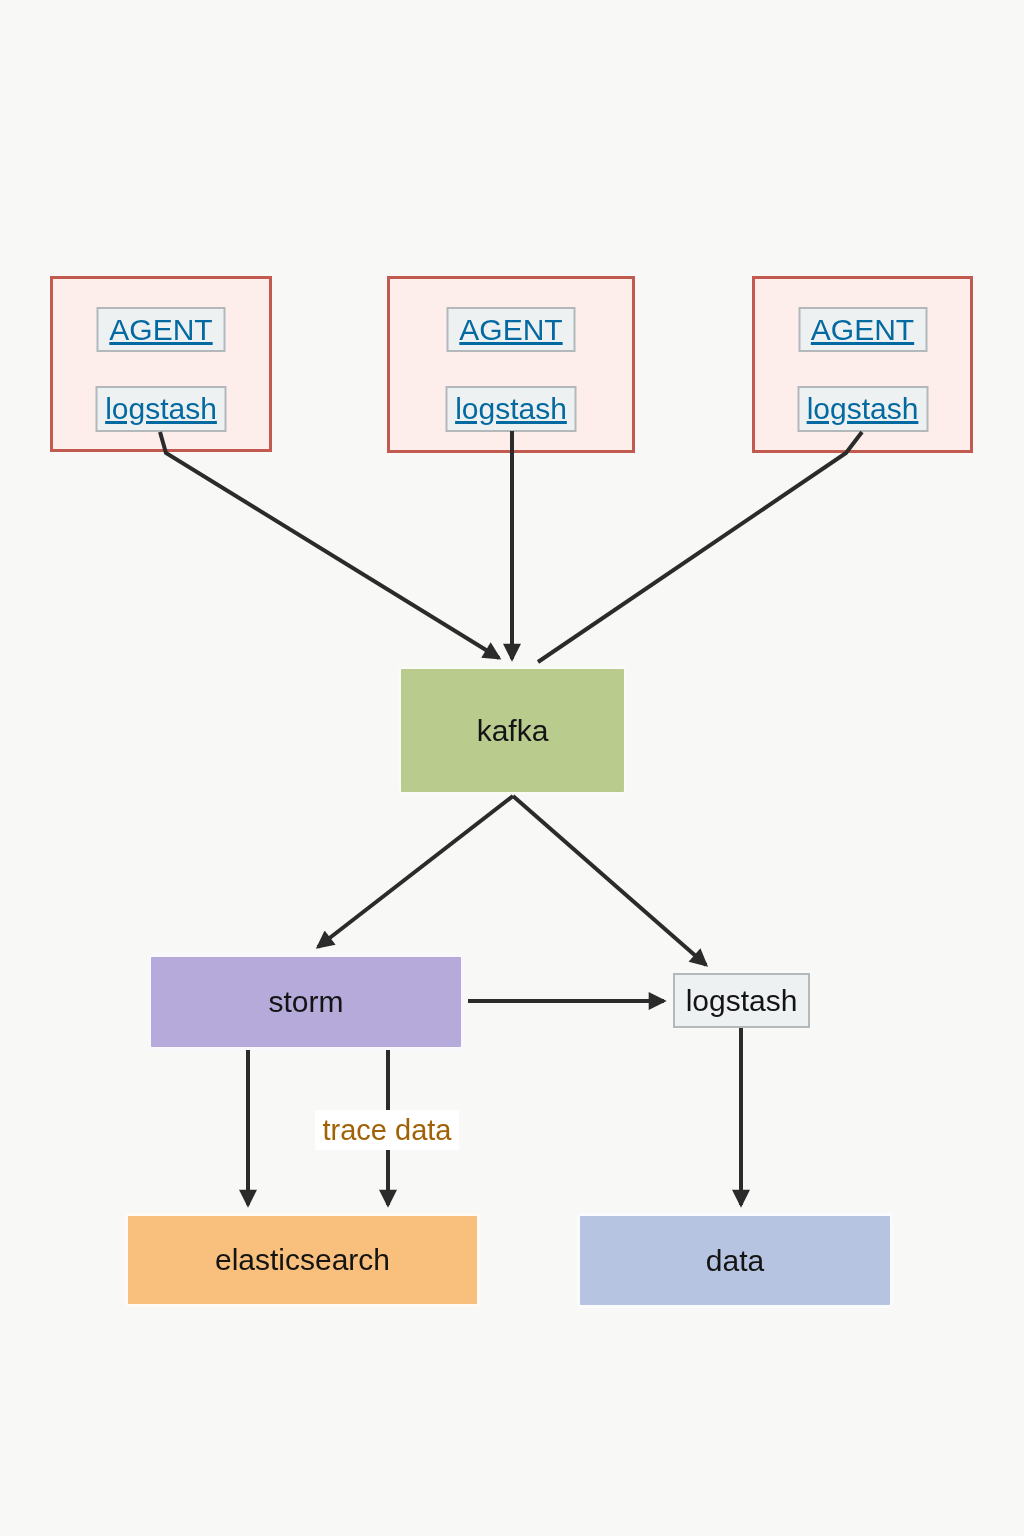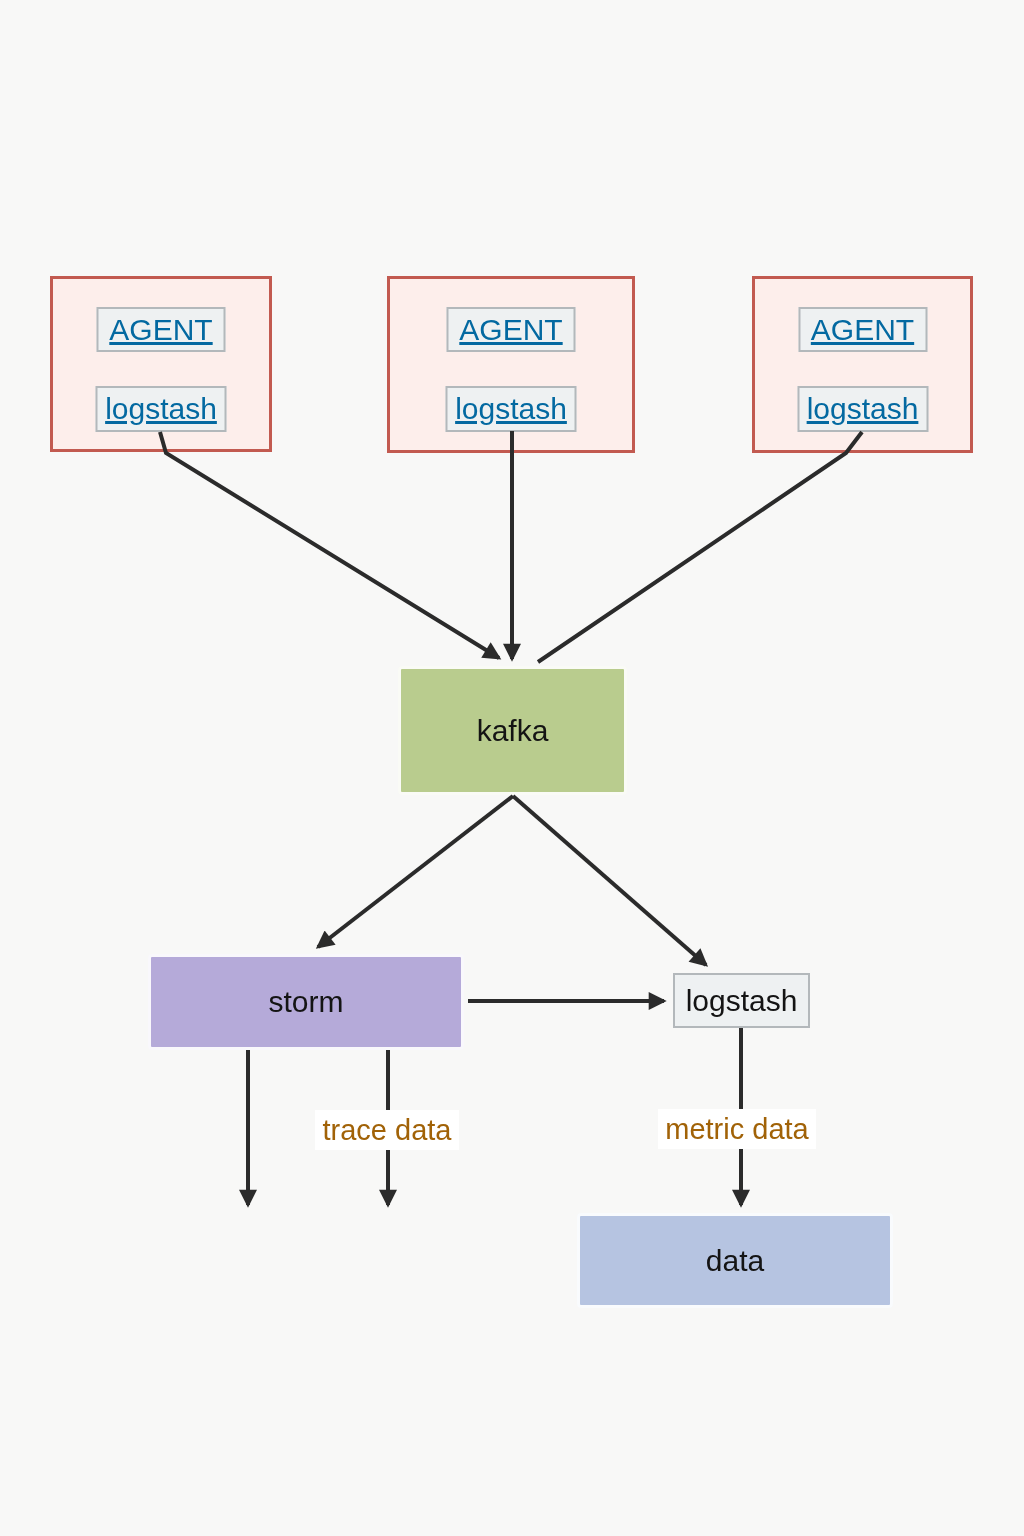"metric data" div.edge-label { html: <div>metric data</div> -> none }
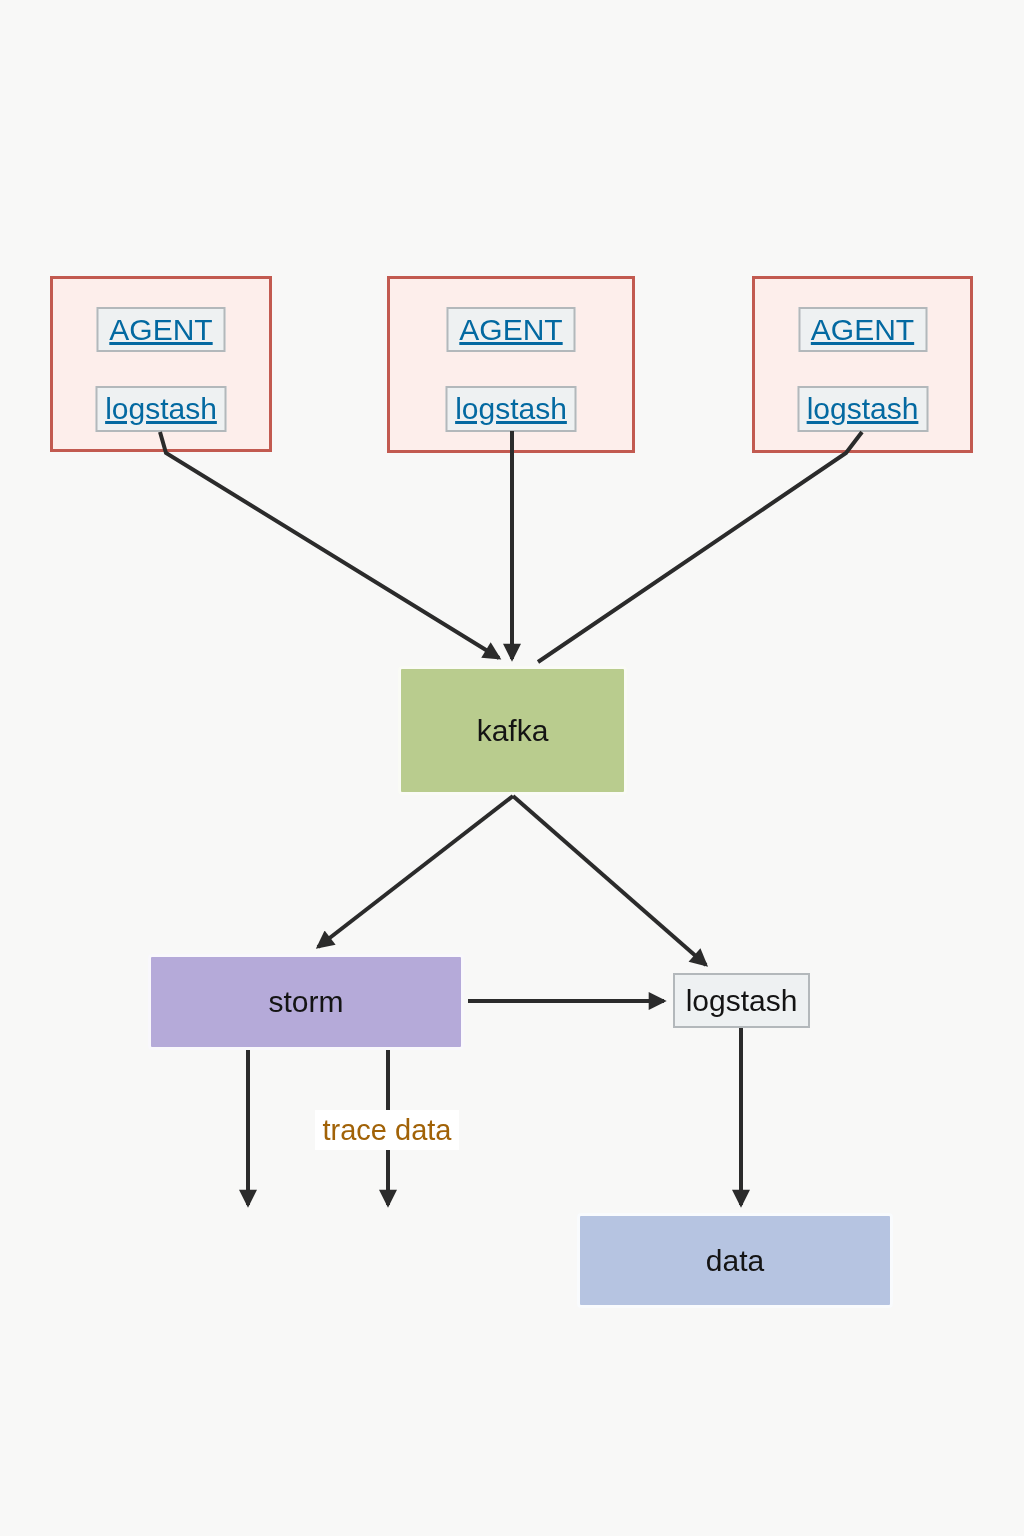"elasticsearch" div.node { html: none -> <div>elasticsearch</div> }
